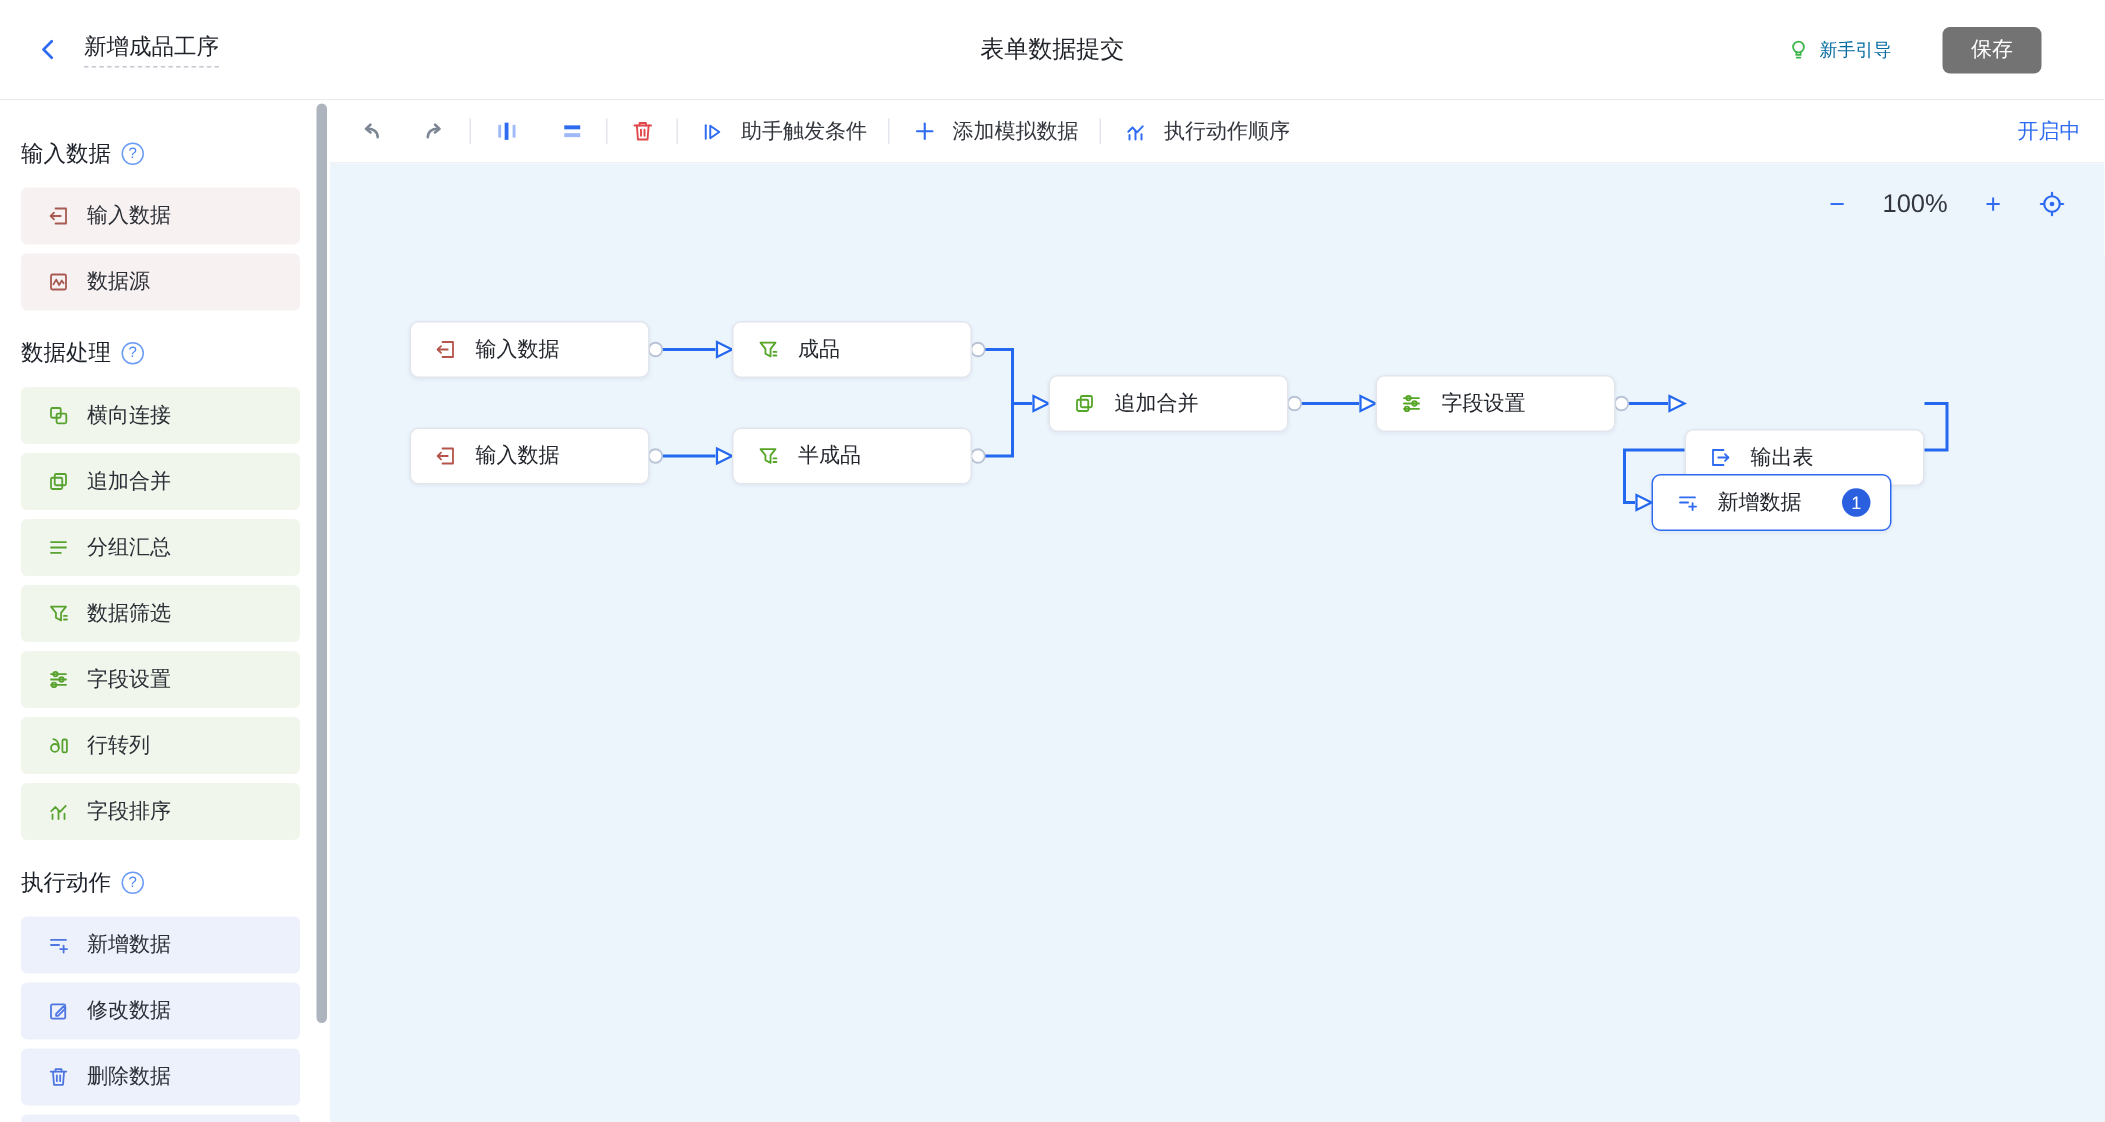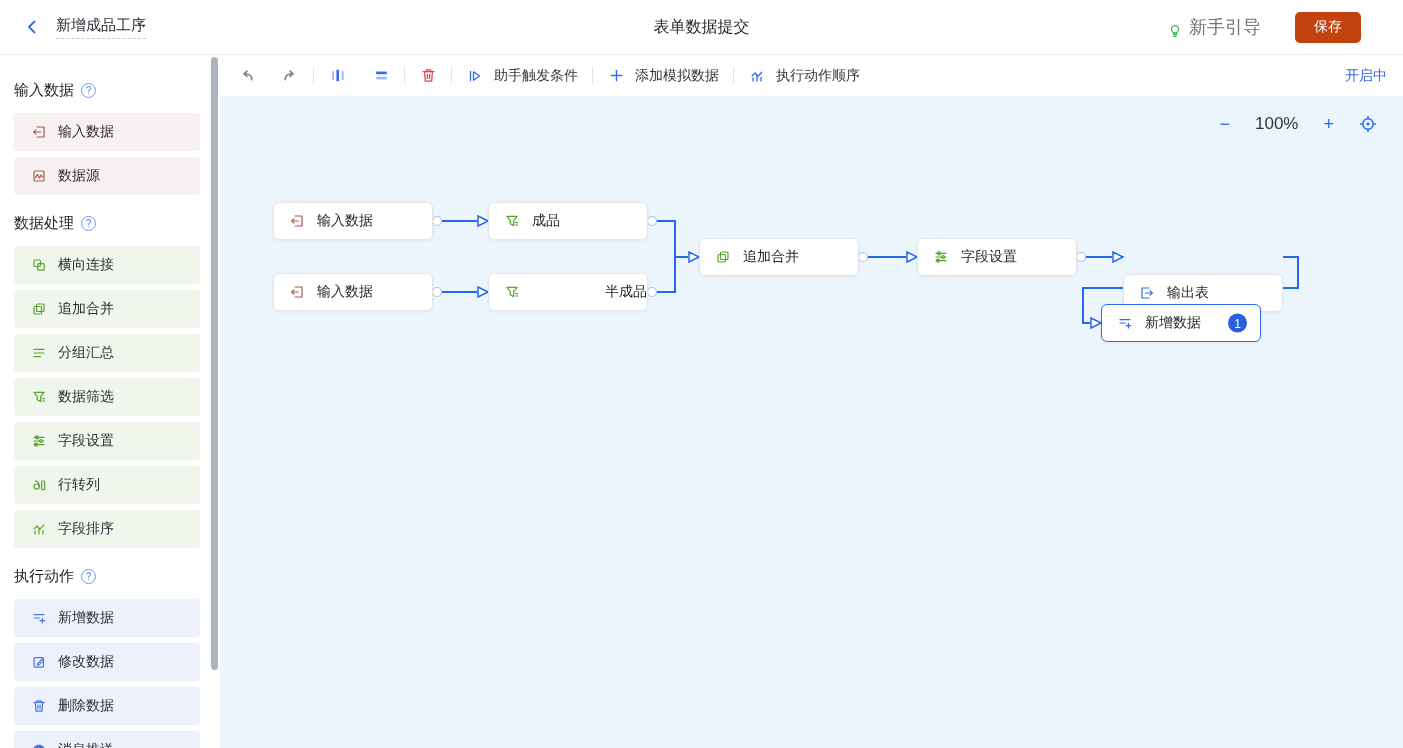"新增成品工序" .header { height: 55px -> 67px }
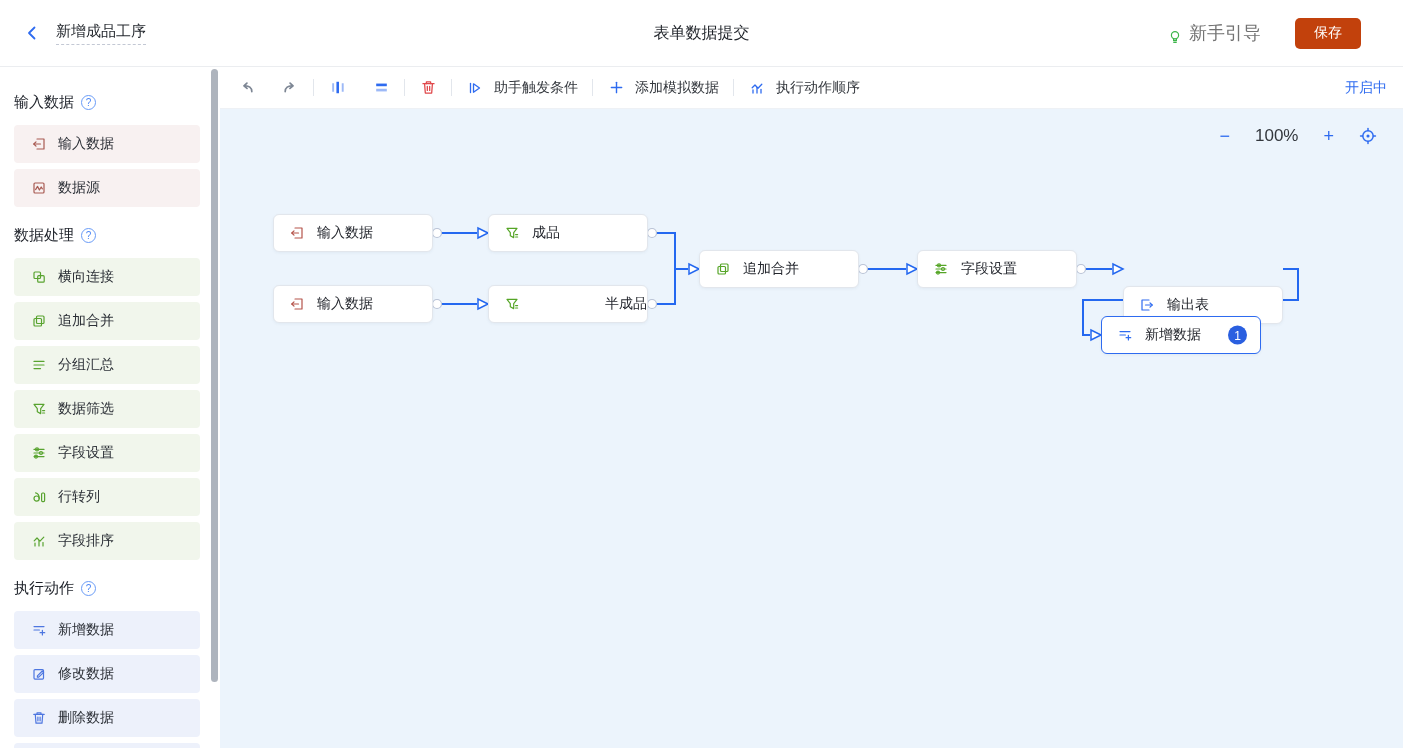"新手引导" .guide-link { align-items: flex-end -> flex-start; color: #737373 -> #0369a1; font-size: 18px -> 12px }
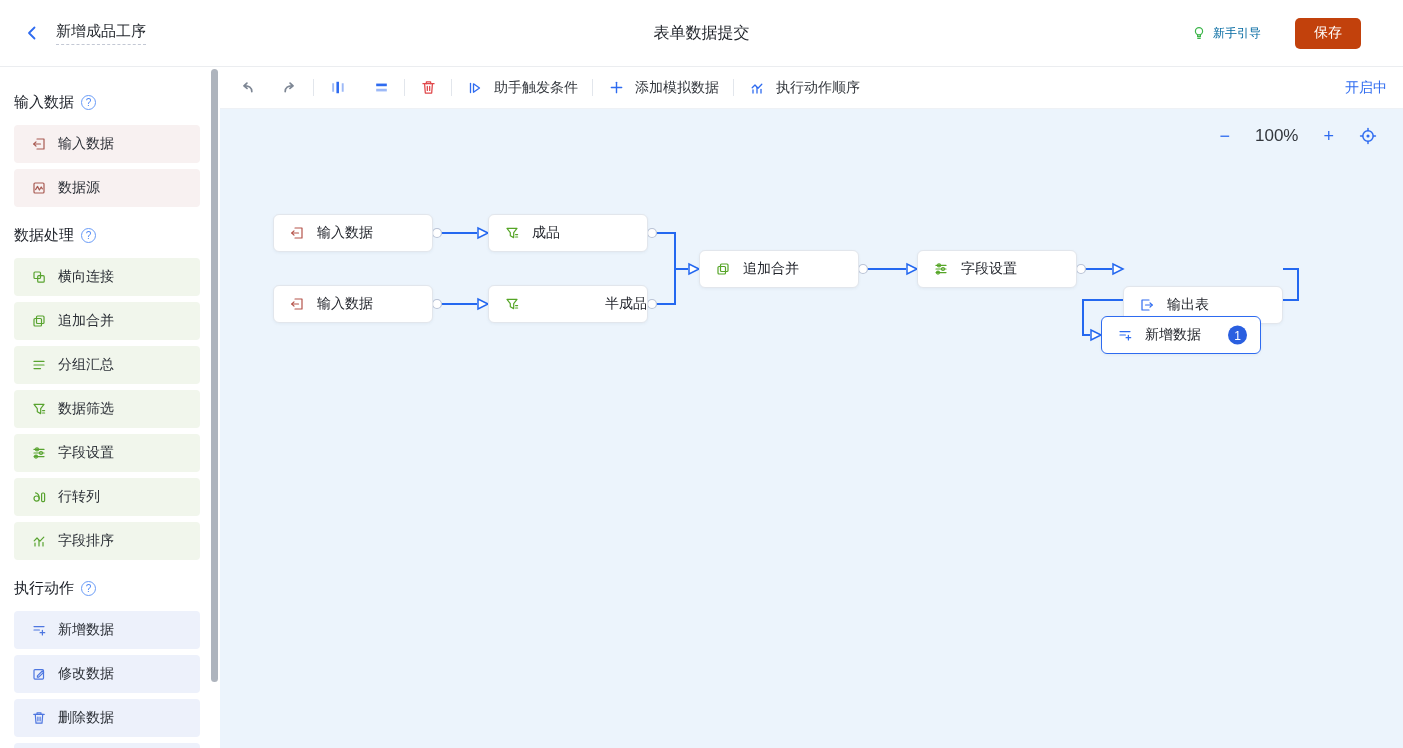"保存" .save-btn { background: #c2410c -> #737373 }
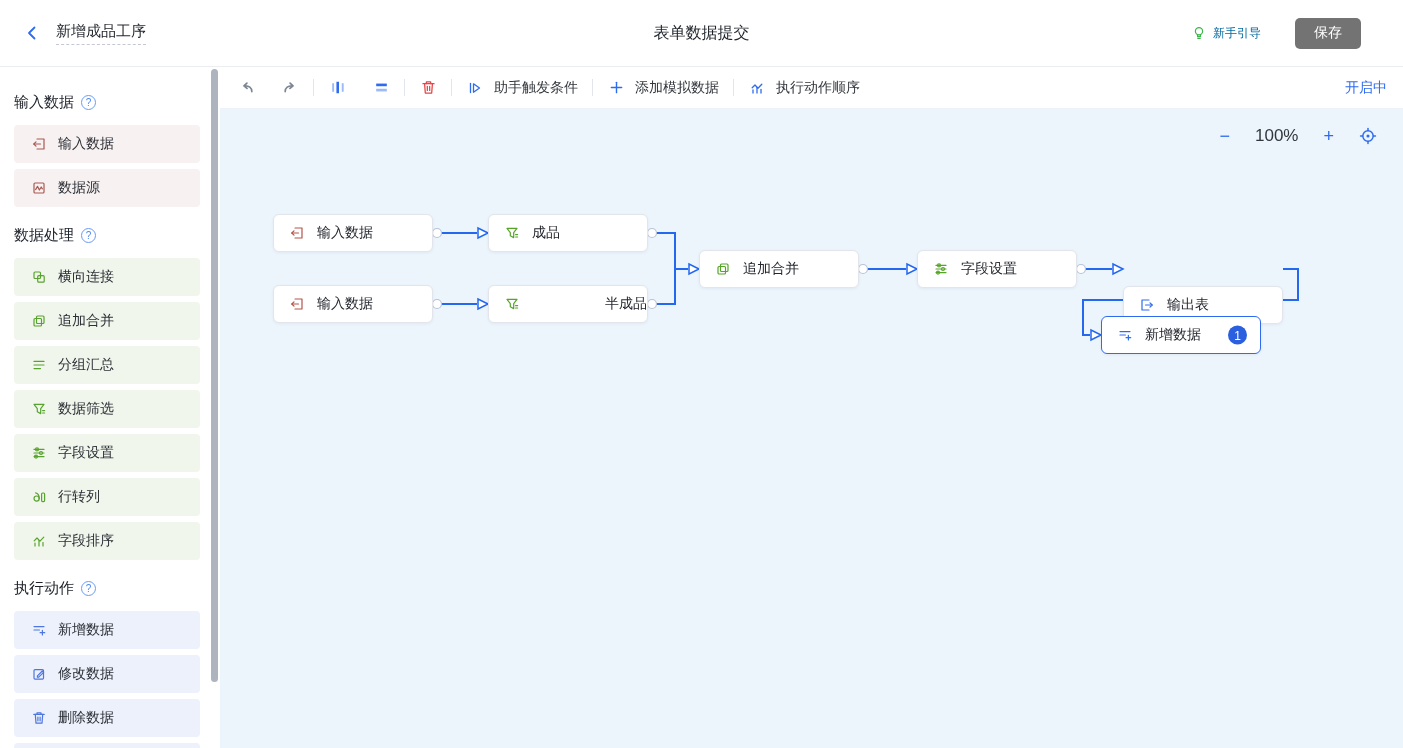"半成品" div.node { justify-content: space-between -> none }
